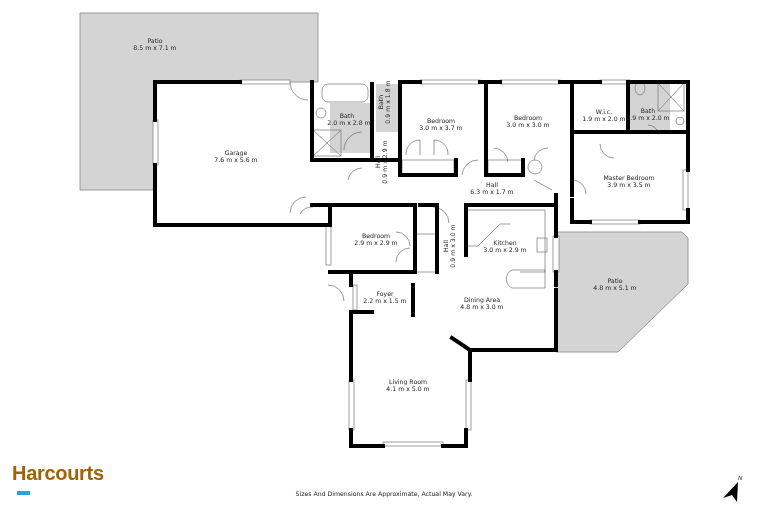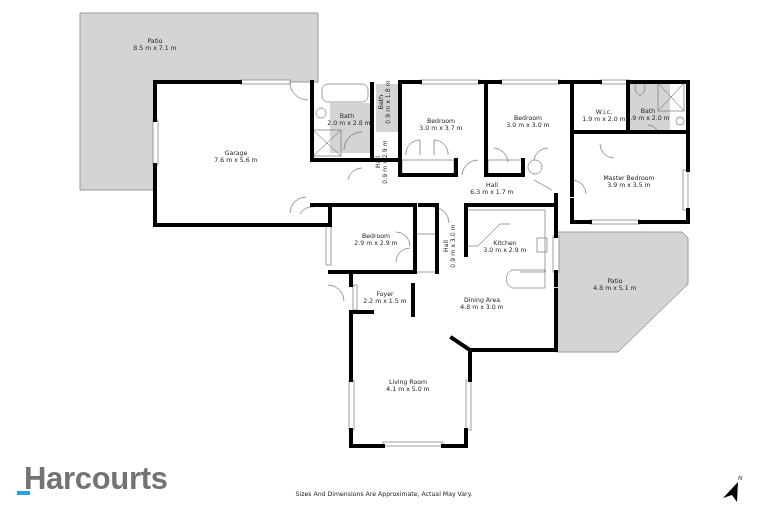"Harcourts" .logo { color: #737373 -> #a16207; font-size: 31px -> 20px; left: 24px -> 12px }
